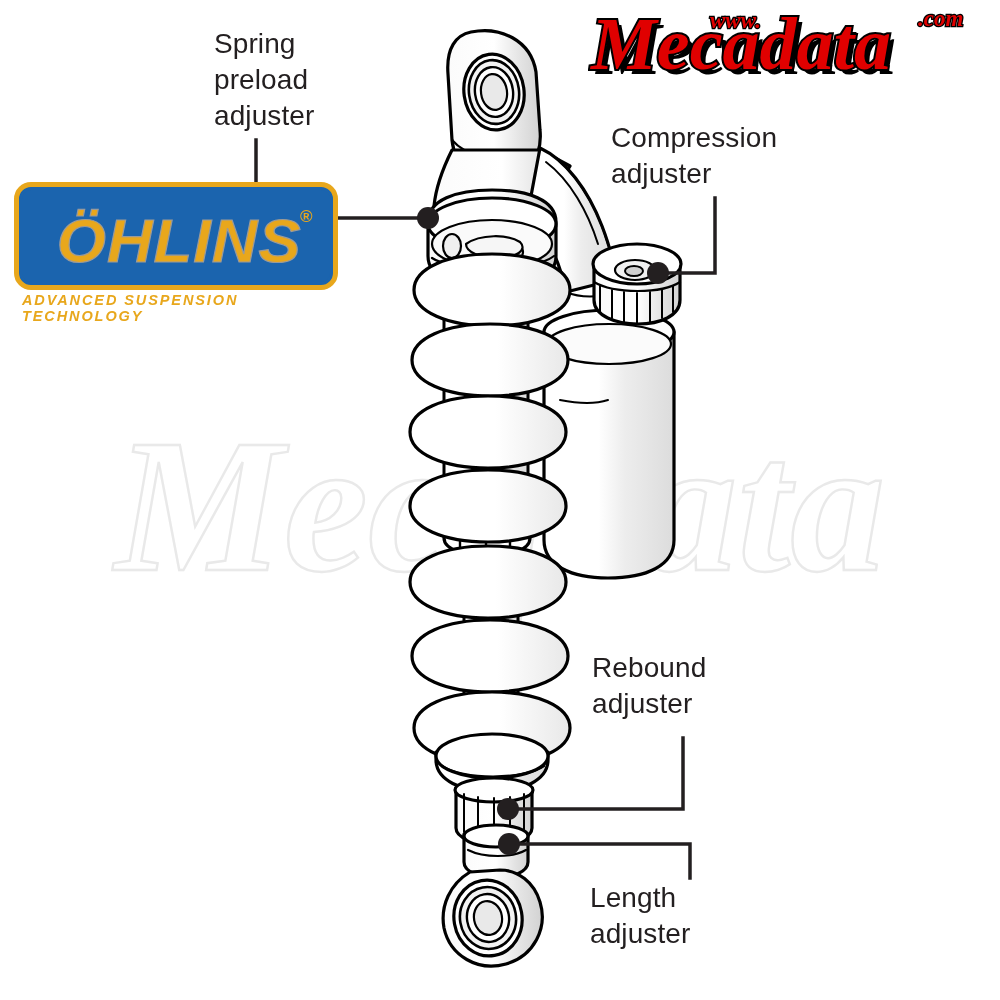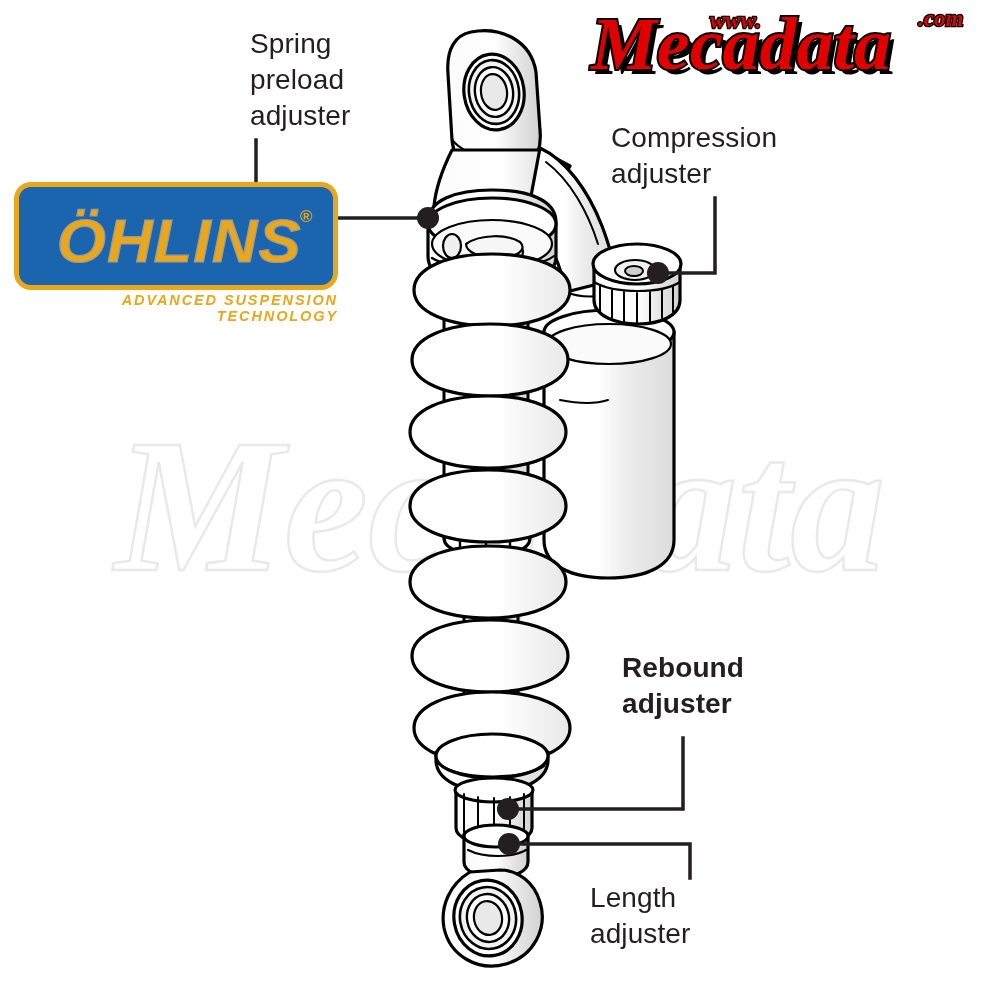"Spring" .callout.spring-preload { margin-left: 36px -> none }
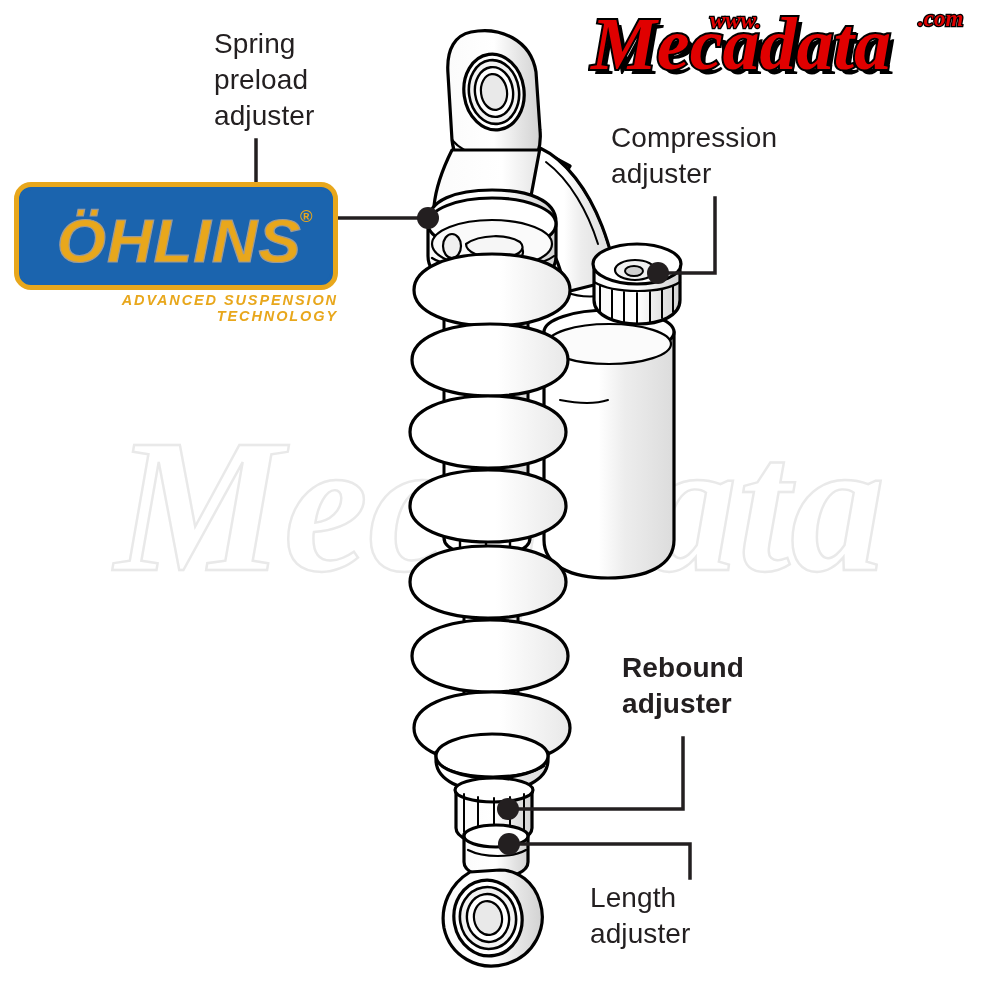"ADVANCED SUSPENSION TECHNOLOGY" #ohlins-tagline { text-align: right -> left }
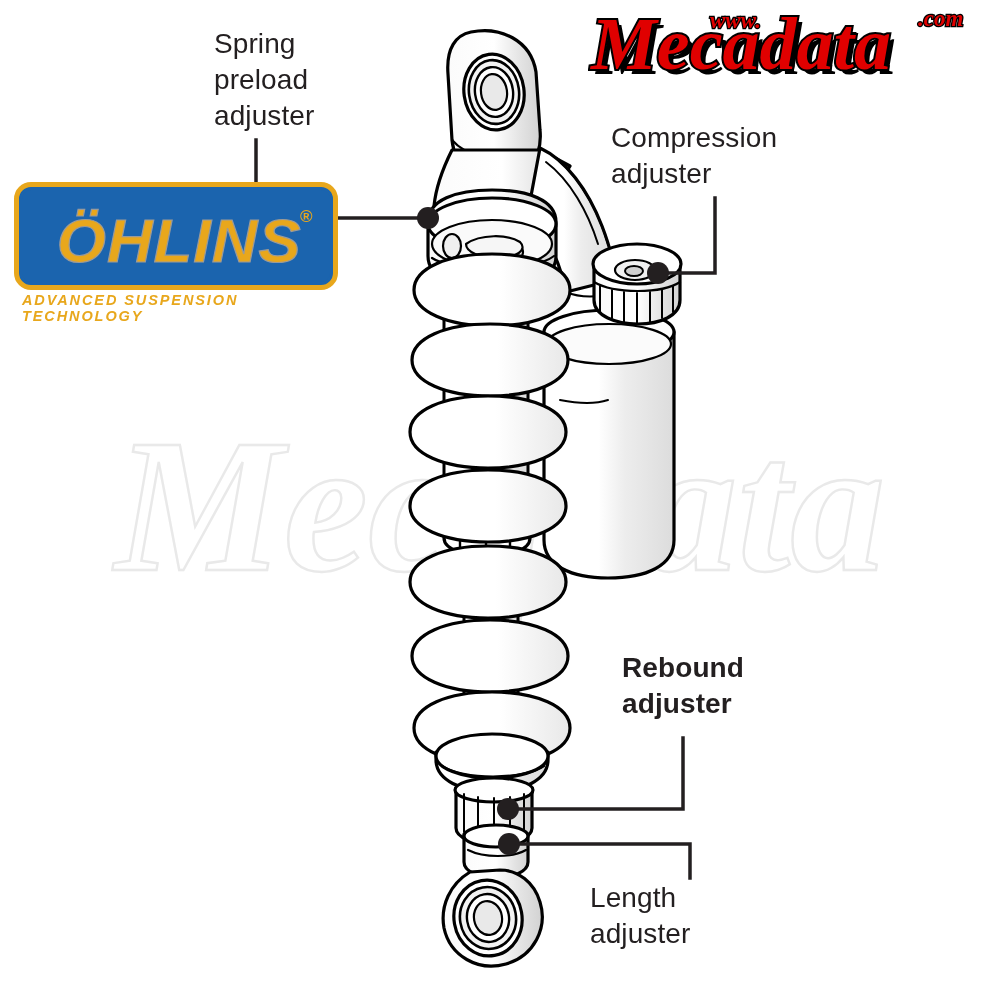"Rebound" .callout.rebound { font-weight: bold -> none; left: 622px -> 592px }
